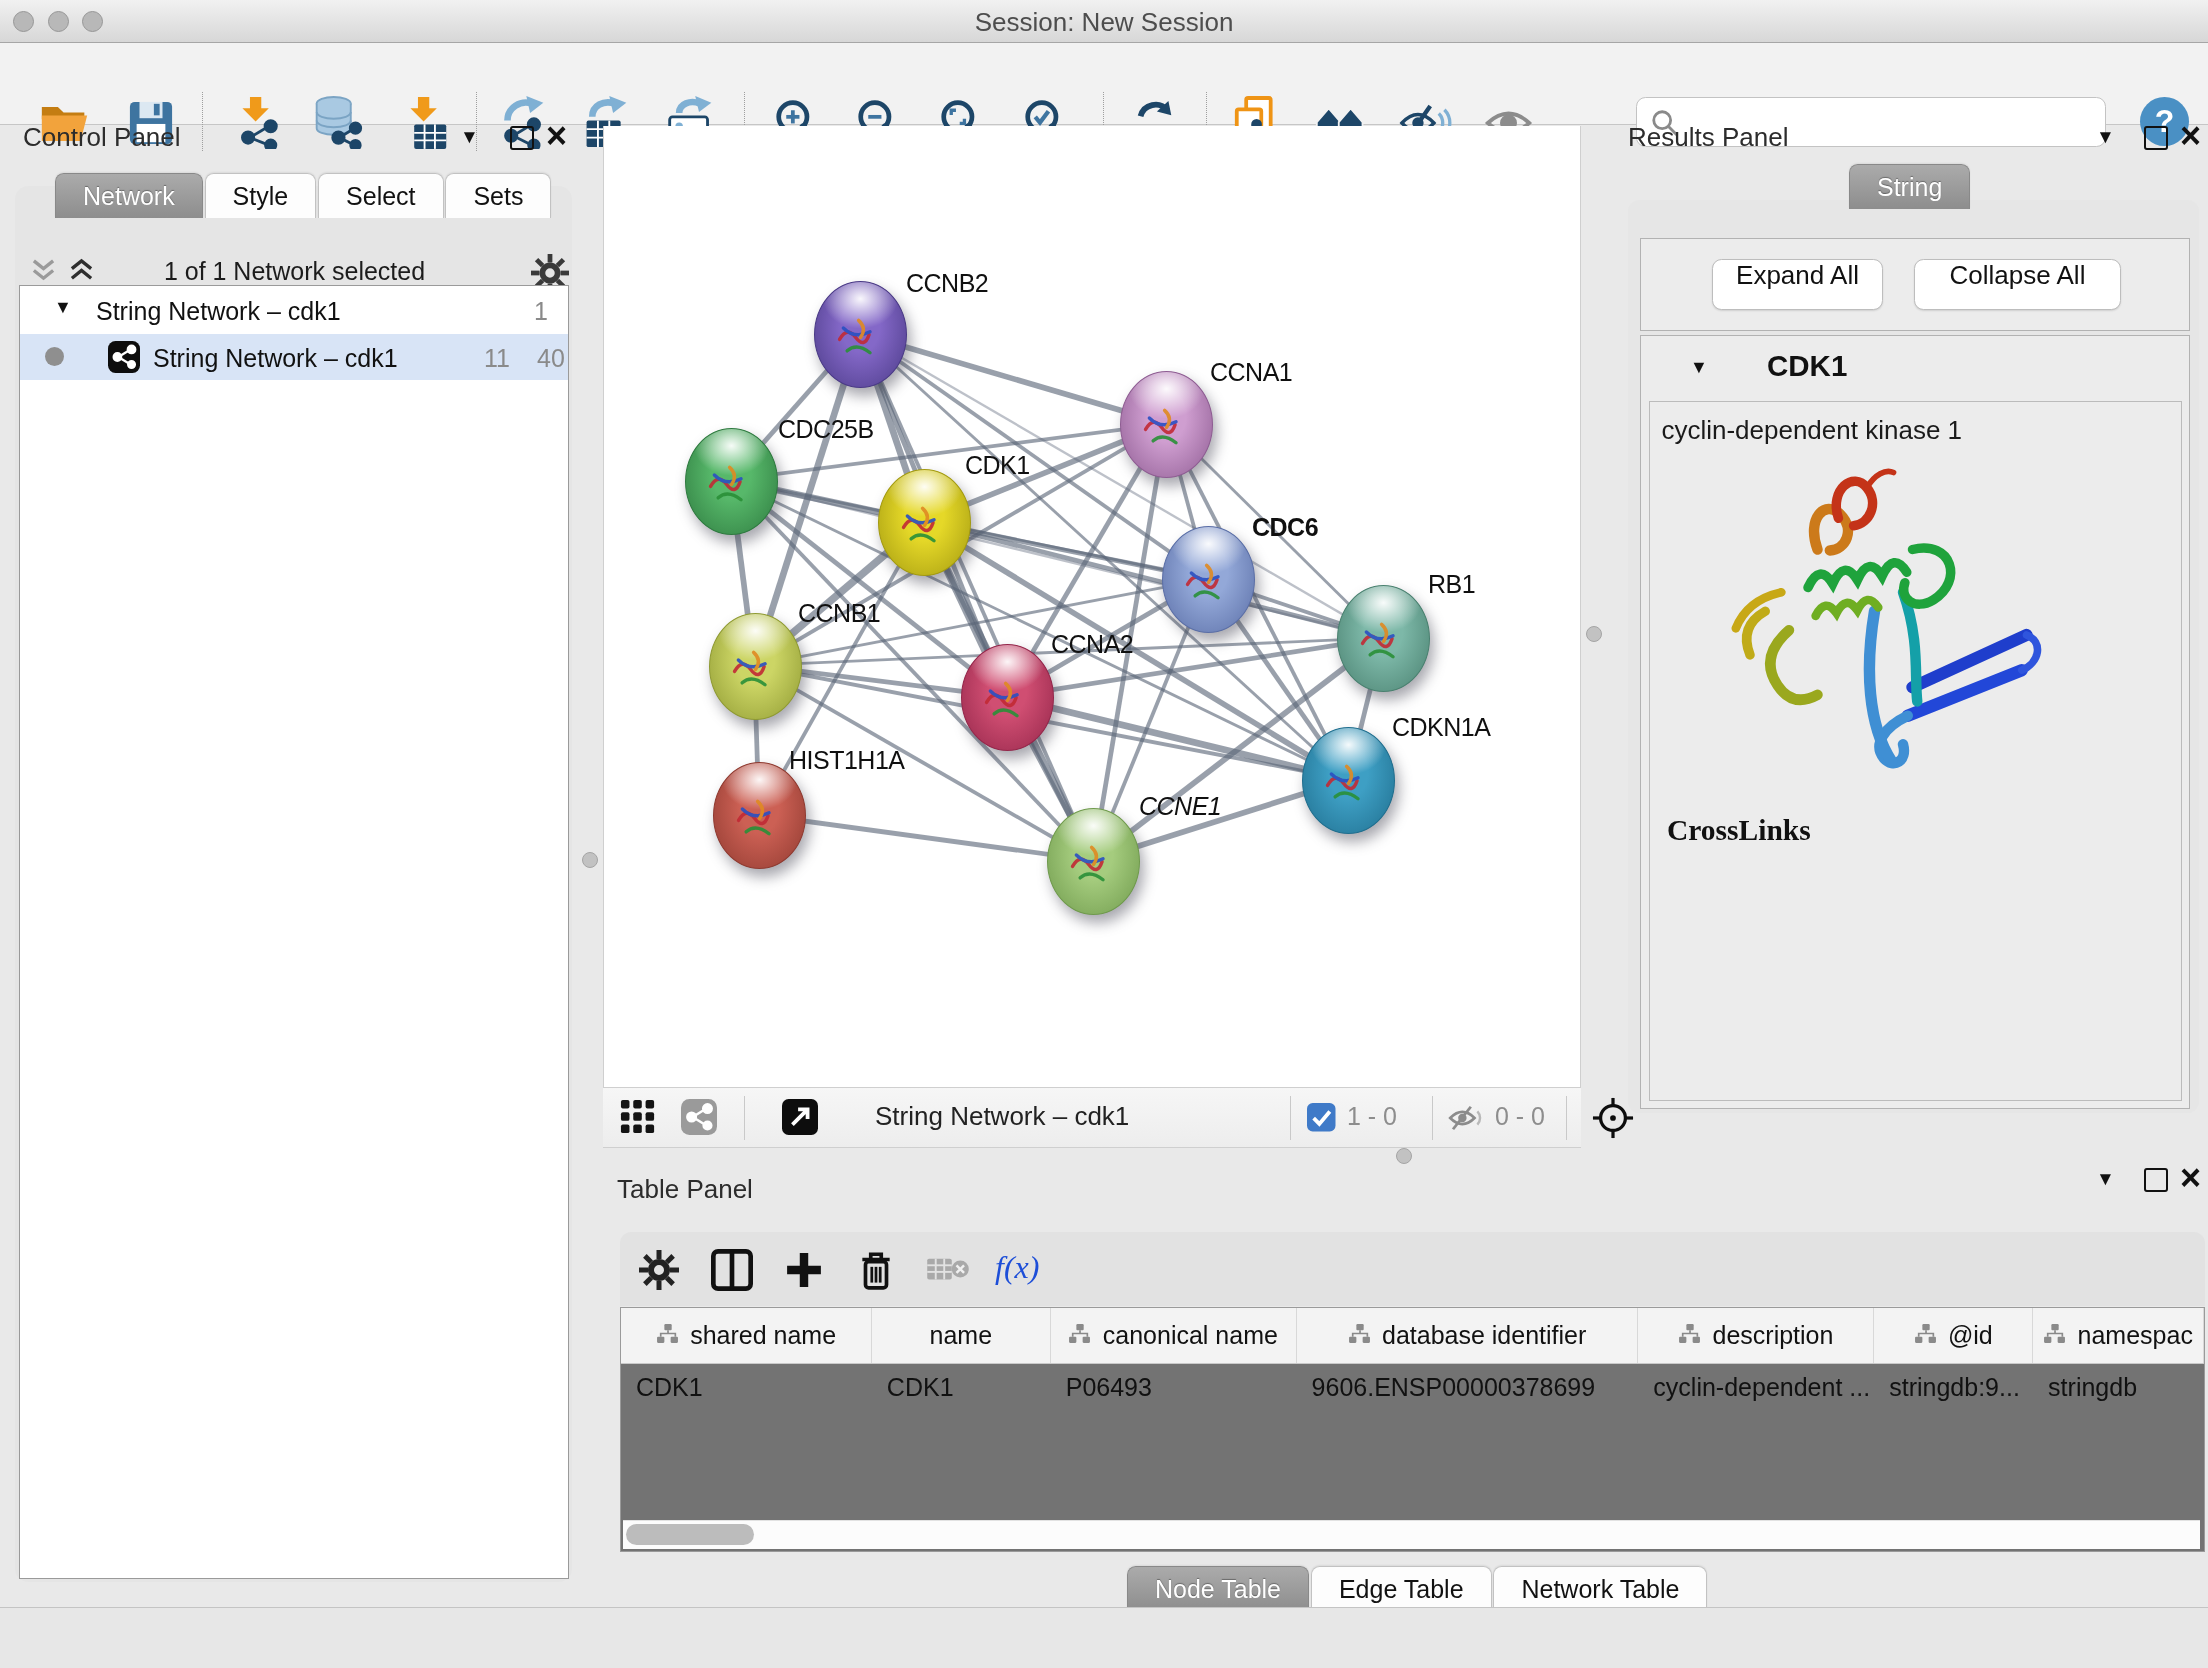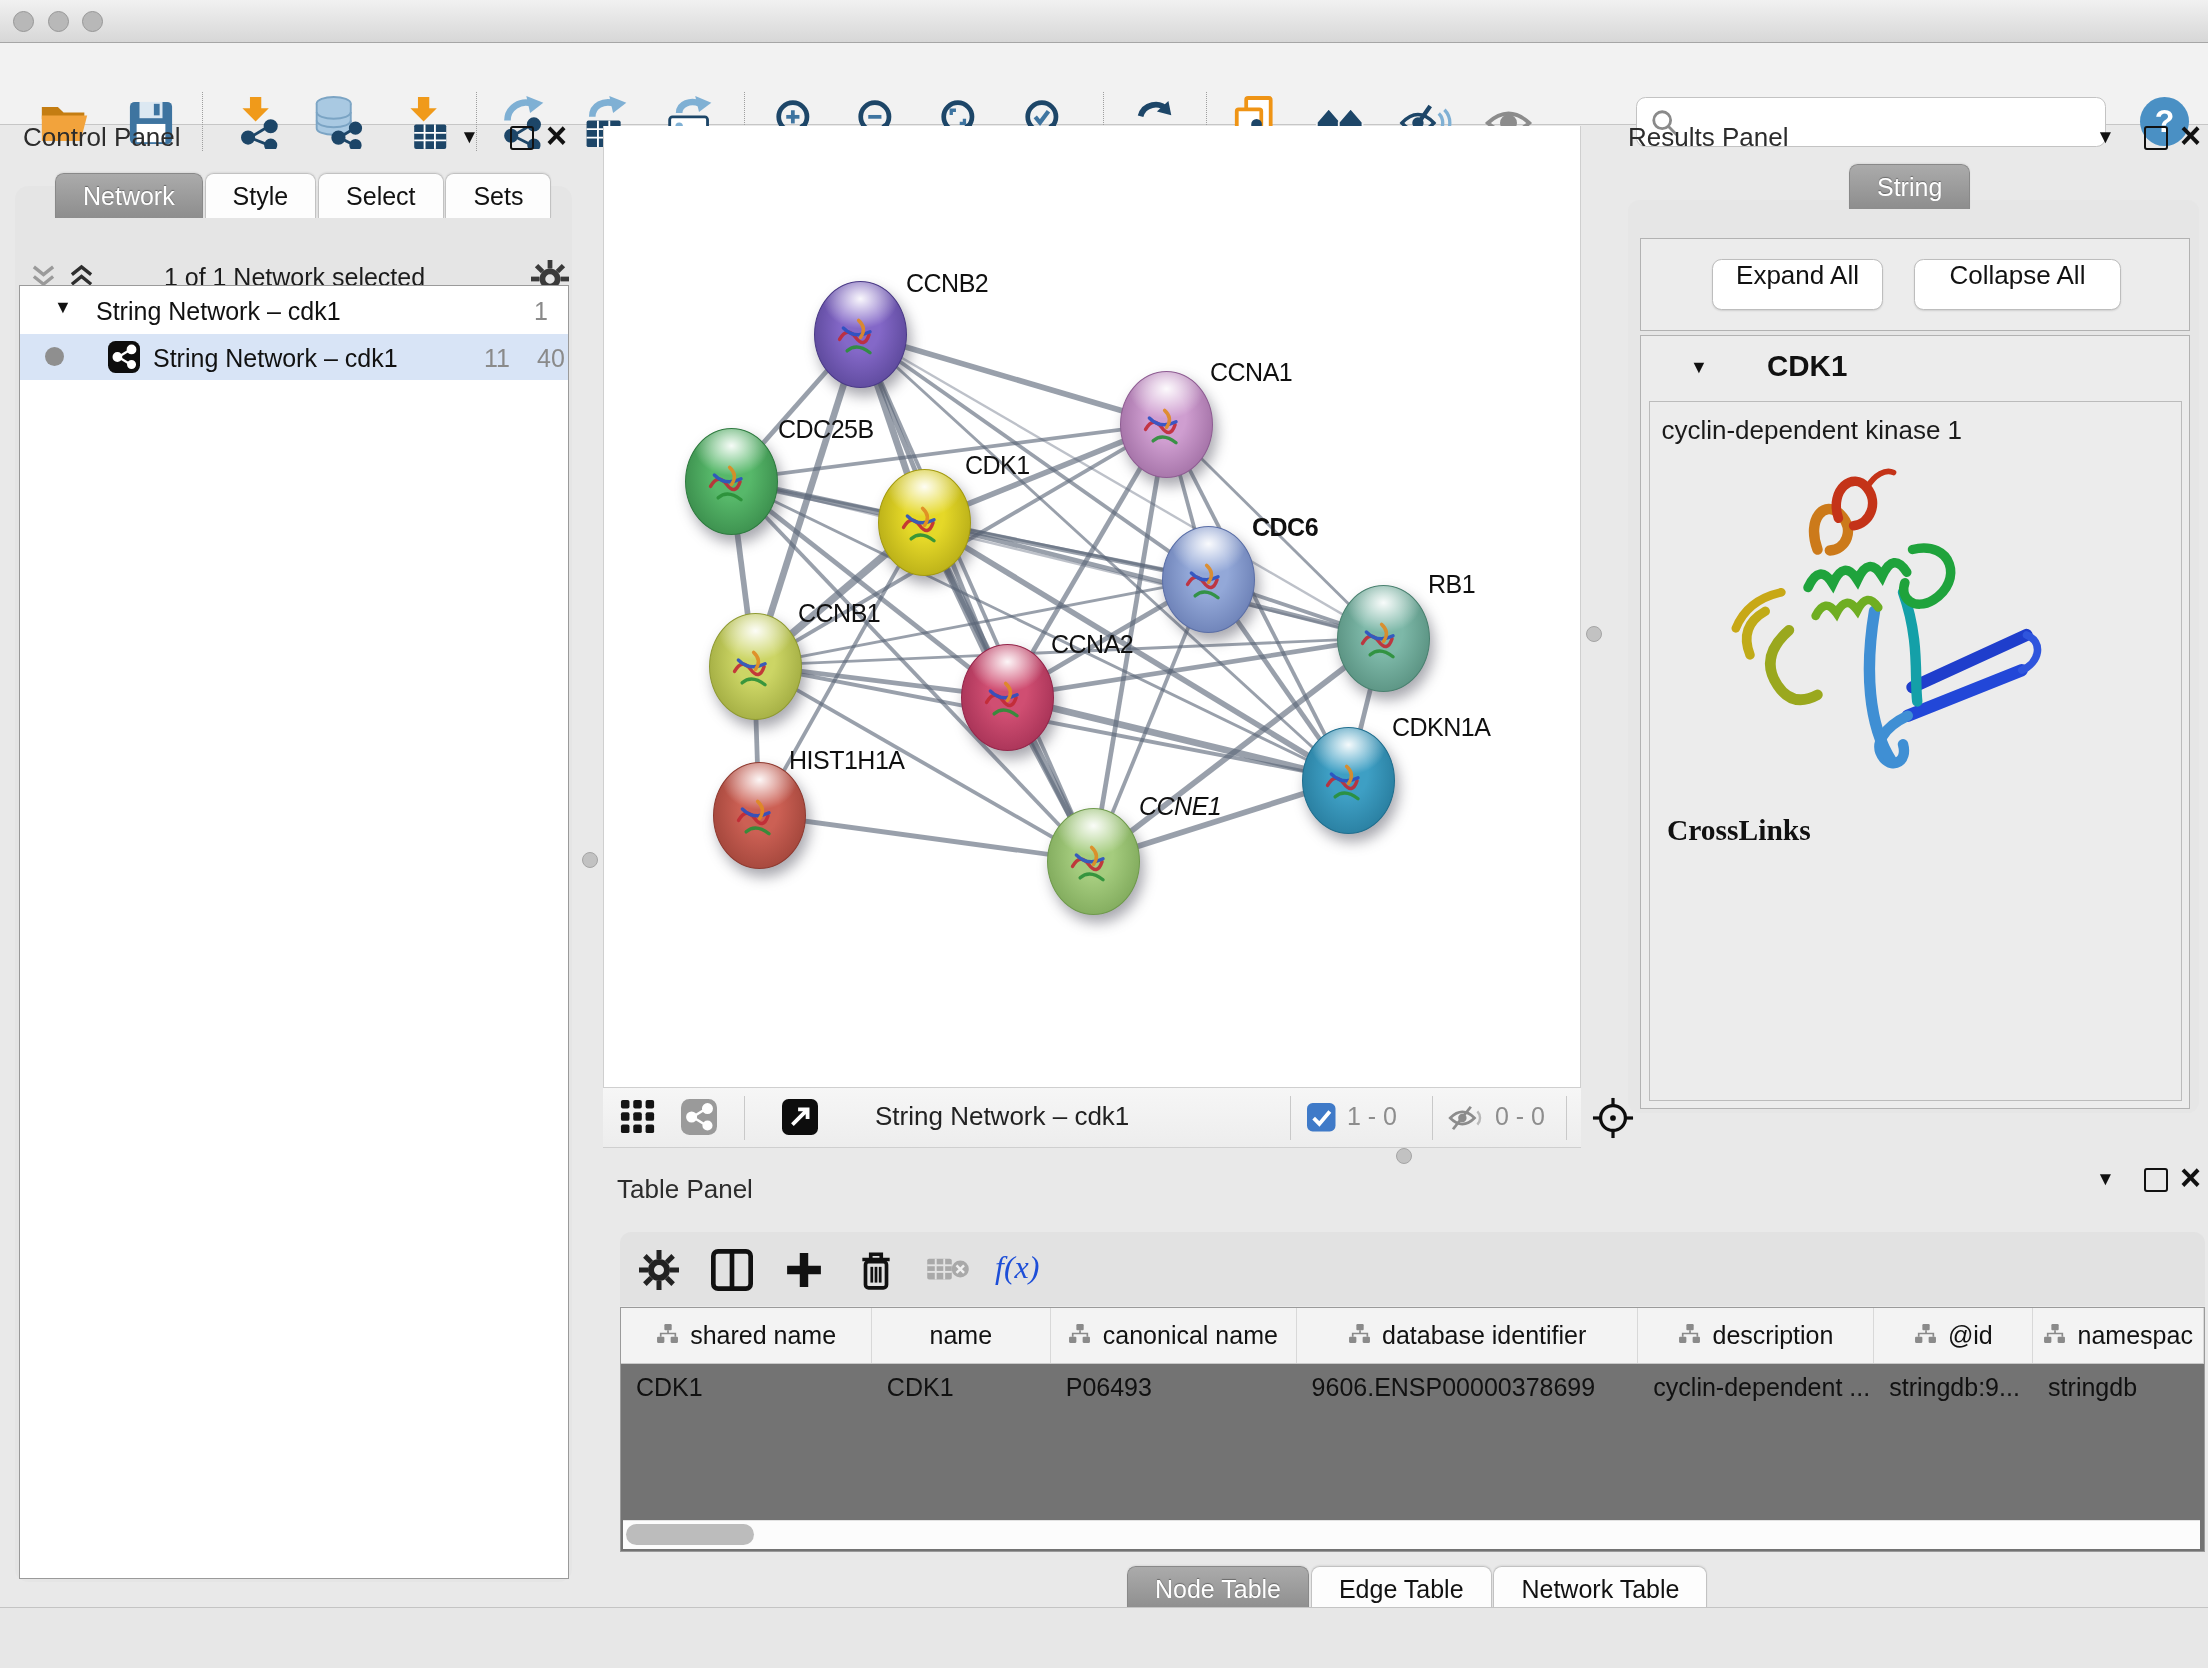"Session: New Session" div.abs { html: none -> <div>Session: New Session</div> }
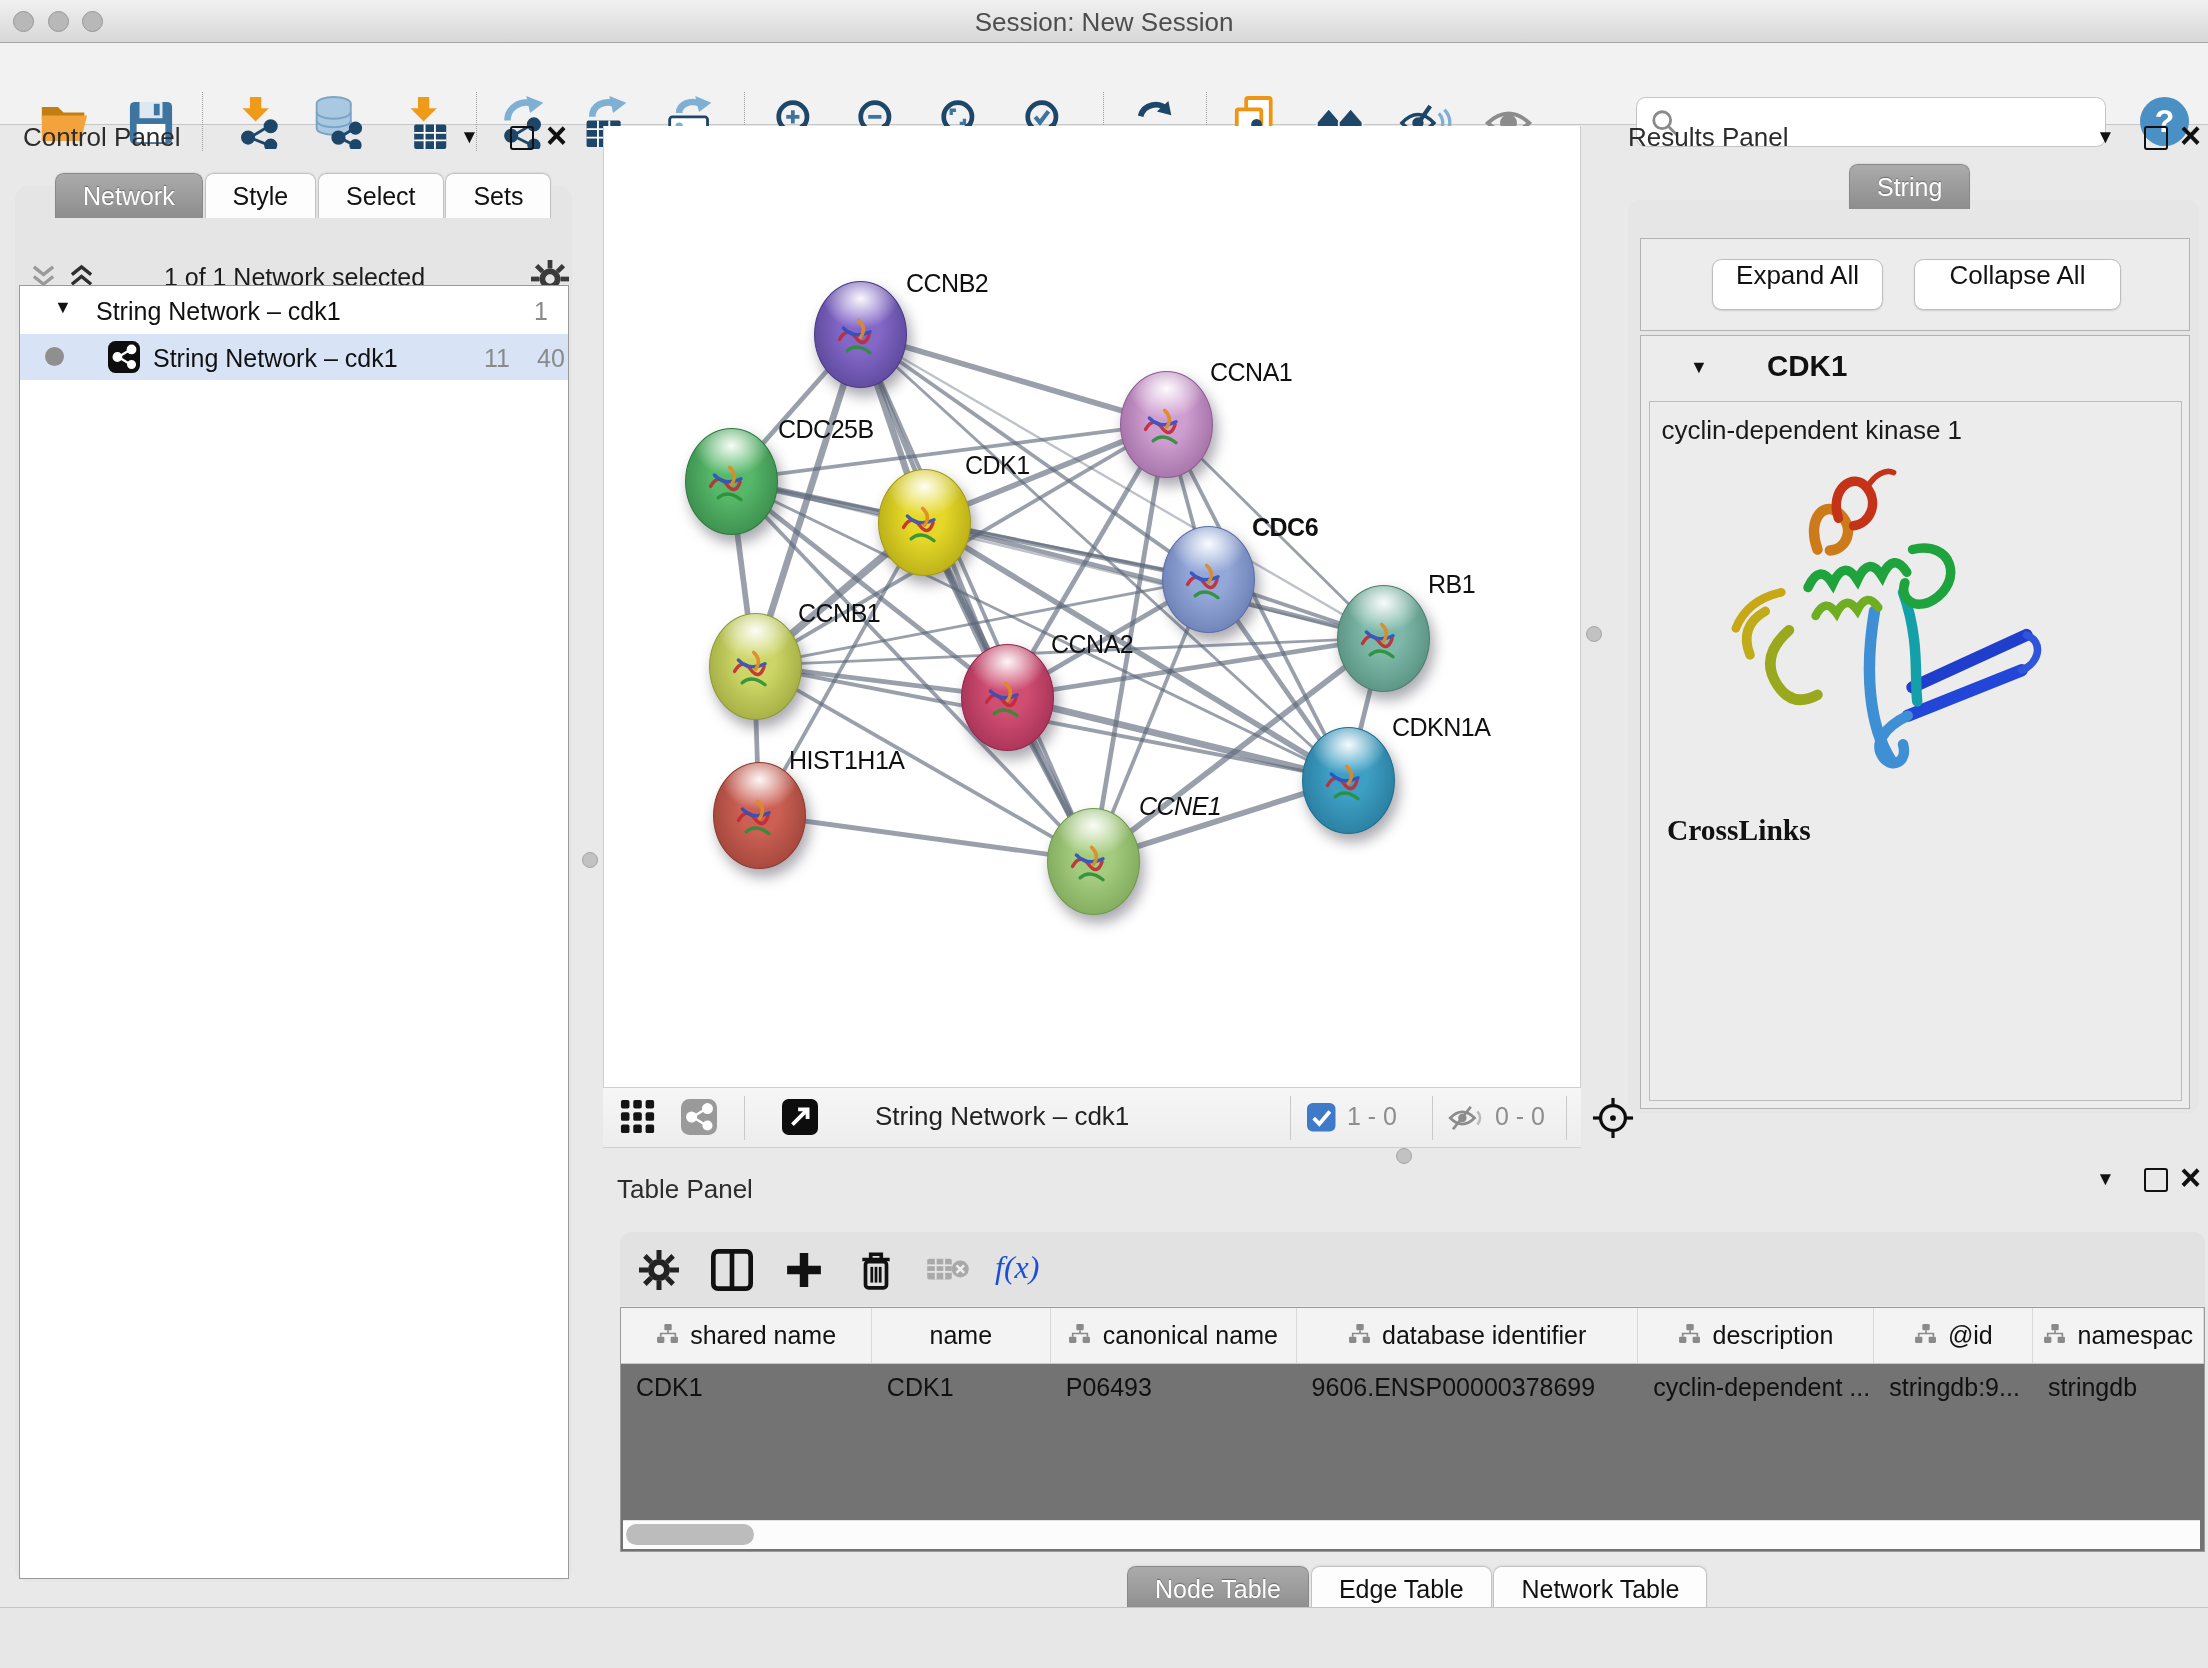"1 of 1 Network selected" #cp-status { top: 258px -> 252px }
